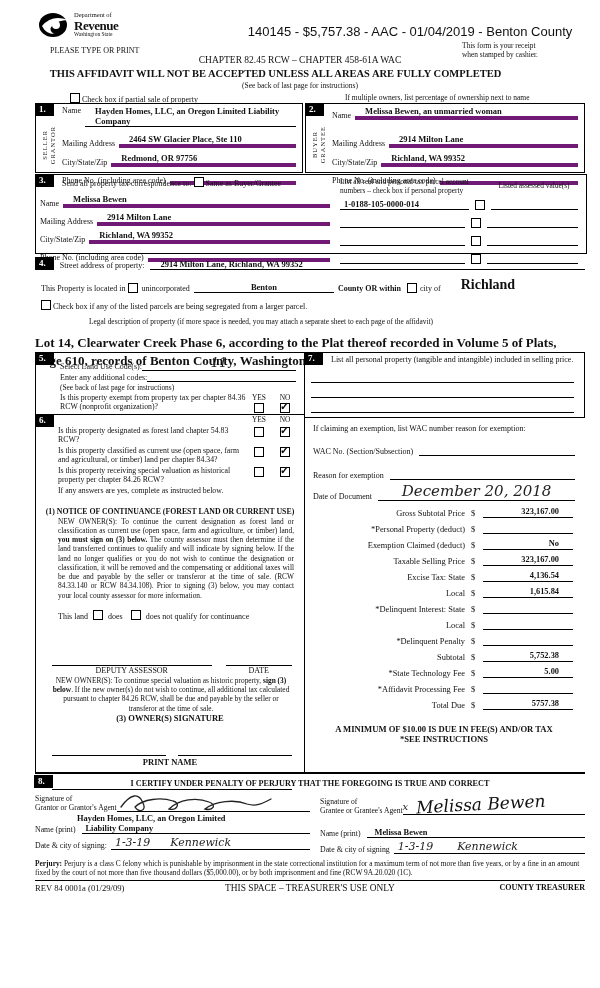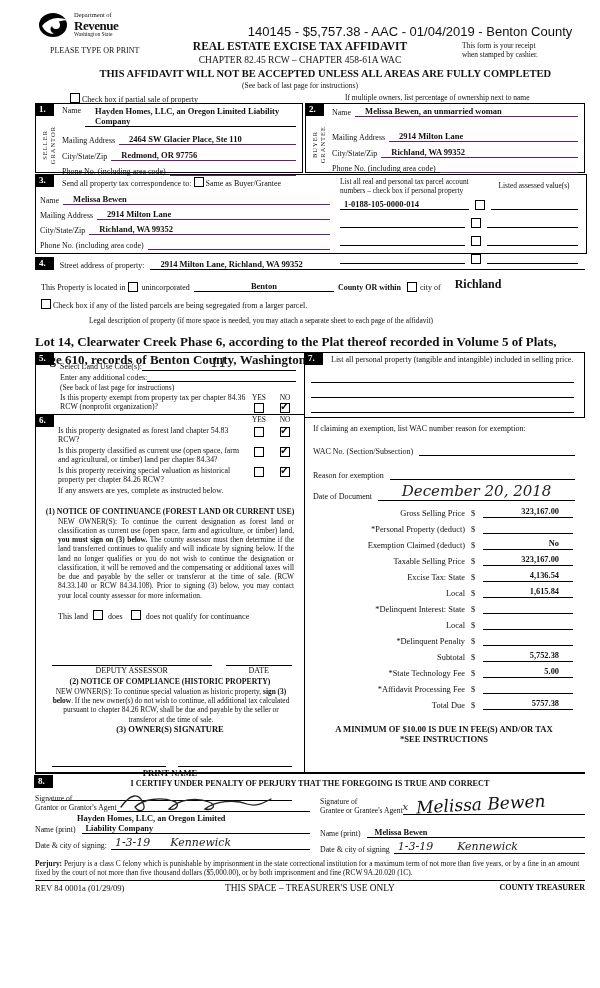"REAL ESTATE EXCISE TAX AFFIDAVIT" div.abs { html: <div>REAL ESTATE EXCISE TAX AFFIDAVIT</div> -> none }
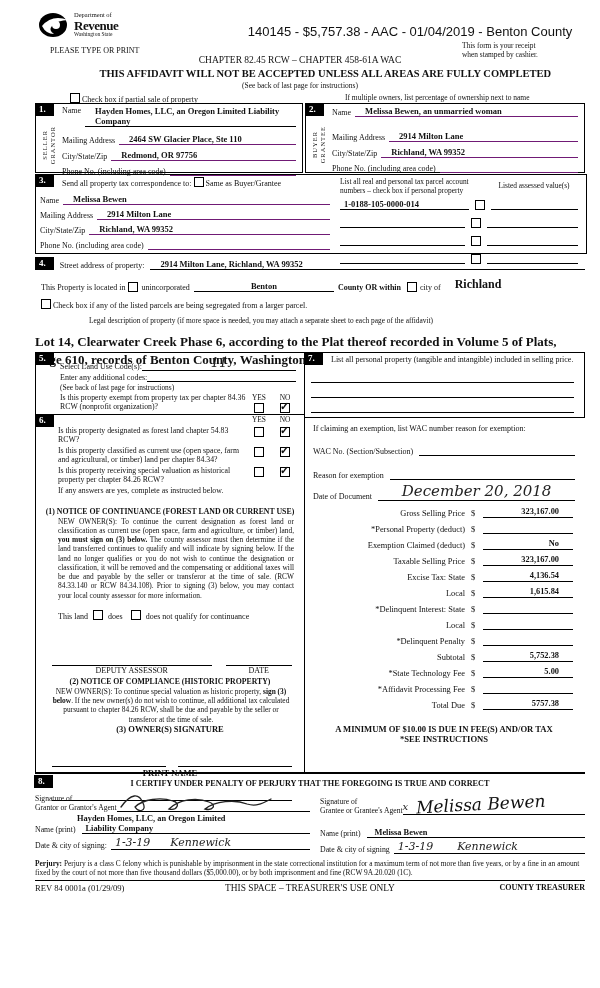"THIS AFFIDAVIT WILL NOT BE" div.abs { text-align: right -> center }
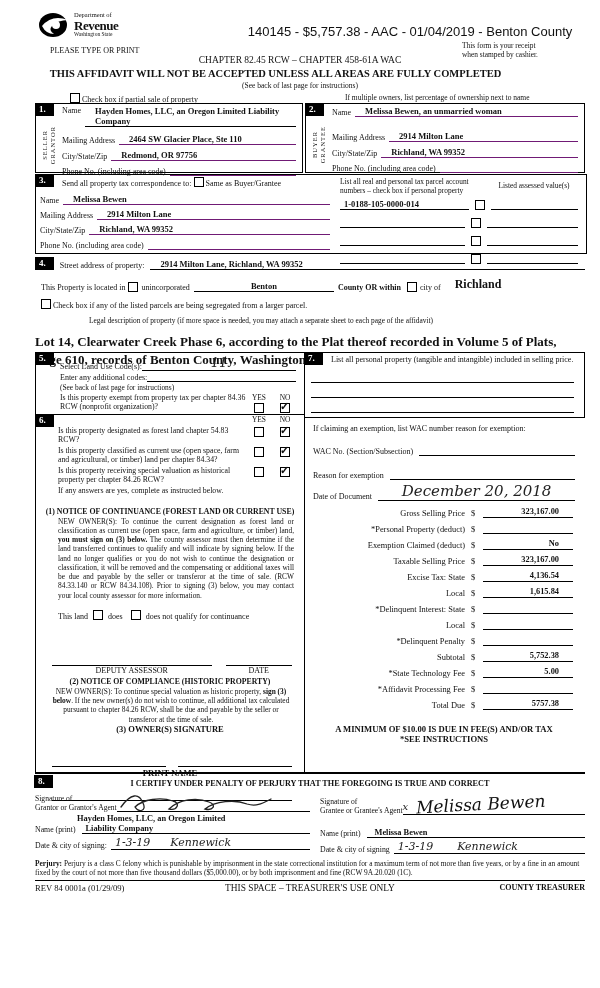"Melissa Bewen, an unmarried woman" .frow .val { border-bottom: 1px solid #701a75 -> 4px solid #701a75 }
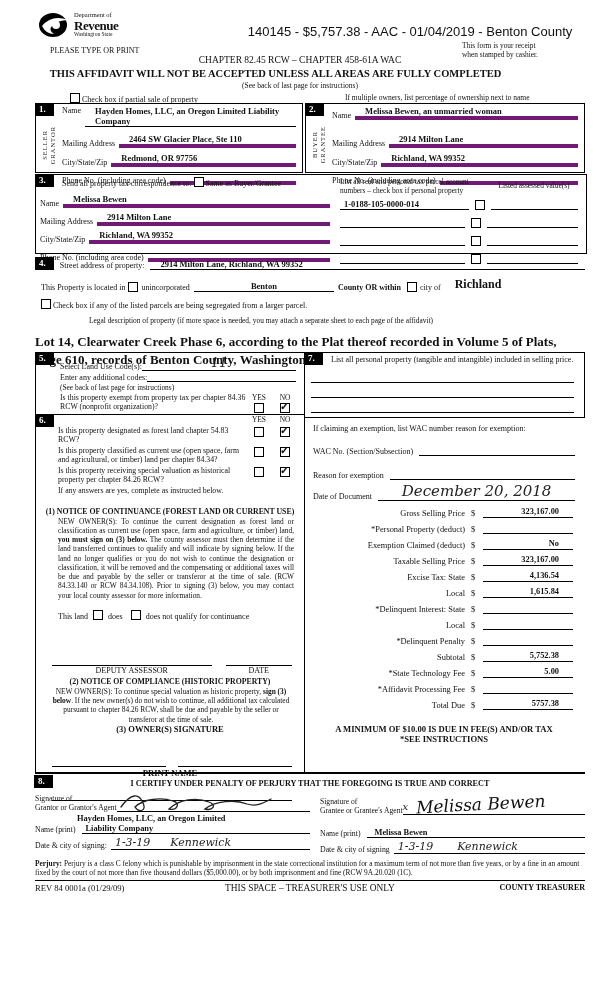"Richland" span.b { font-size: 12px -> 14px; margin-left: 14px -> 20px }
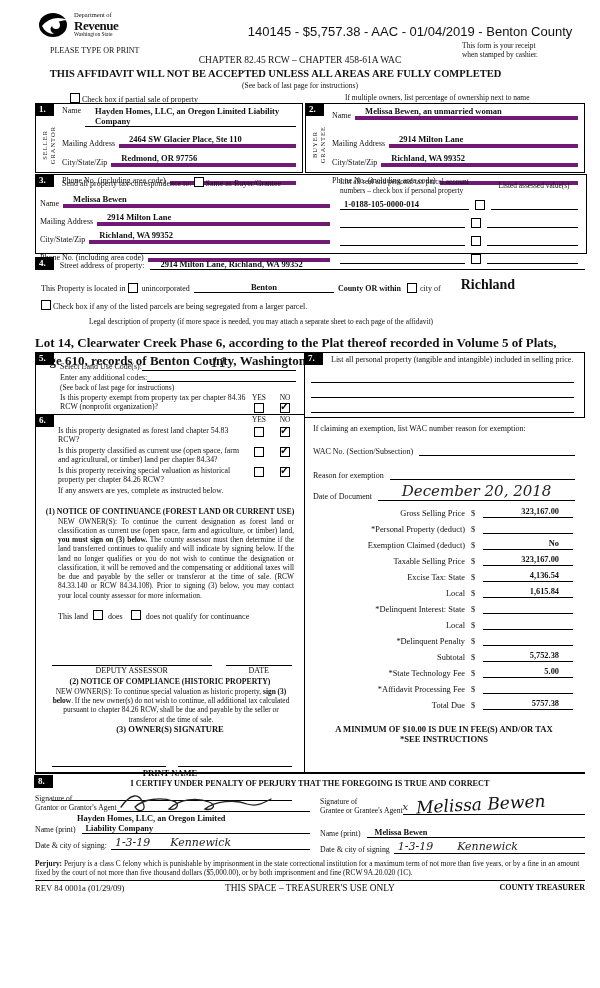"Gross Selling Price" span.mlabel { text: Selling -> Subtotal }
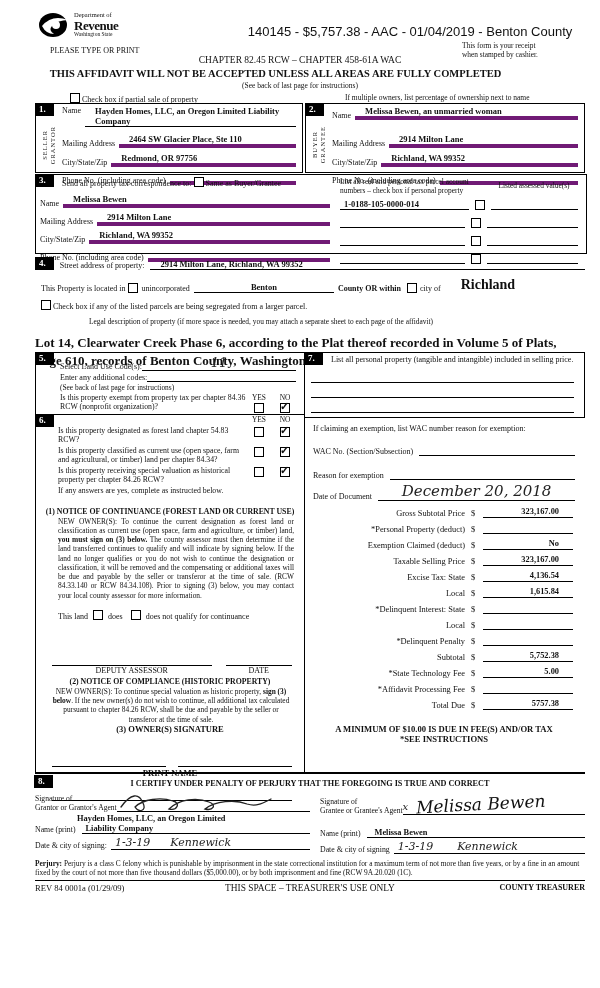"(2) NOTICE OF COMPLIANCE (HISTORIC" div.b { html: <div>(2) NOTICE OF COMPLIANCE (HISTORIC PROPERTY)</div> -> none }
